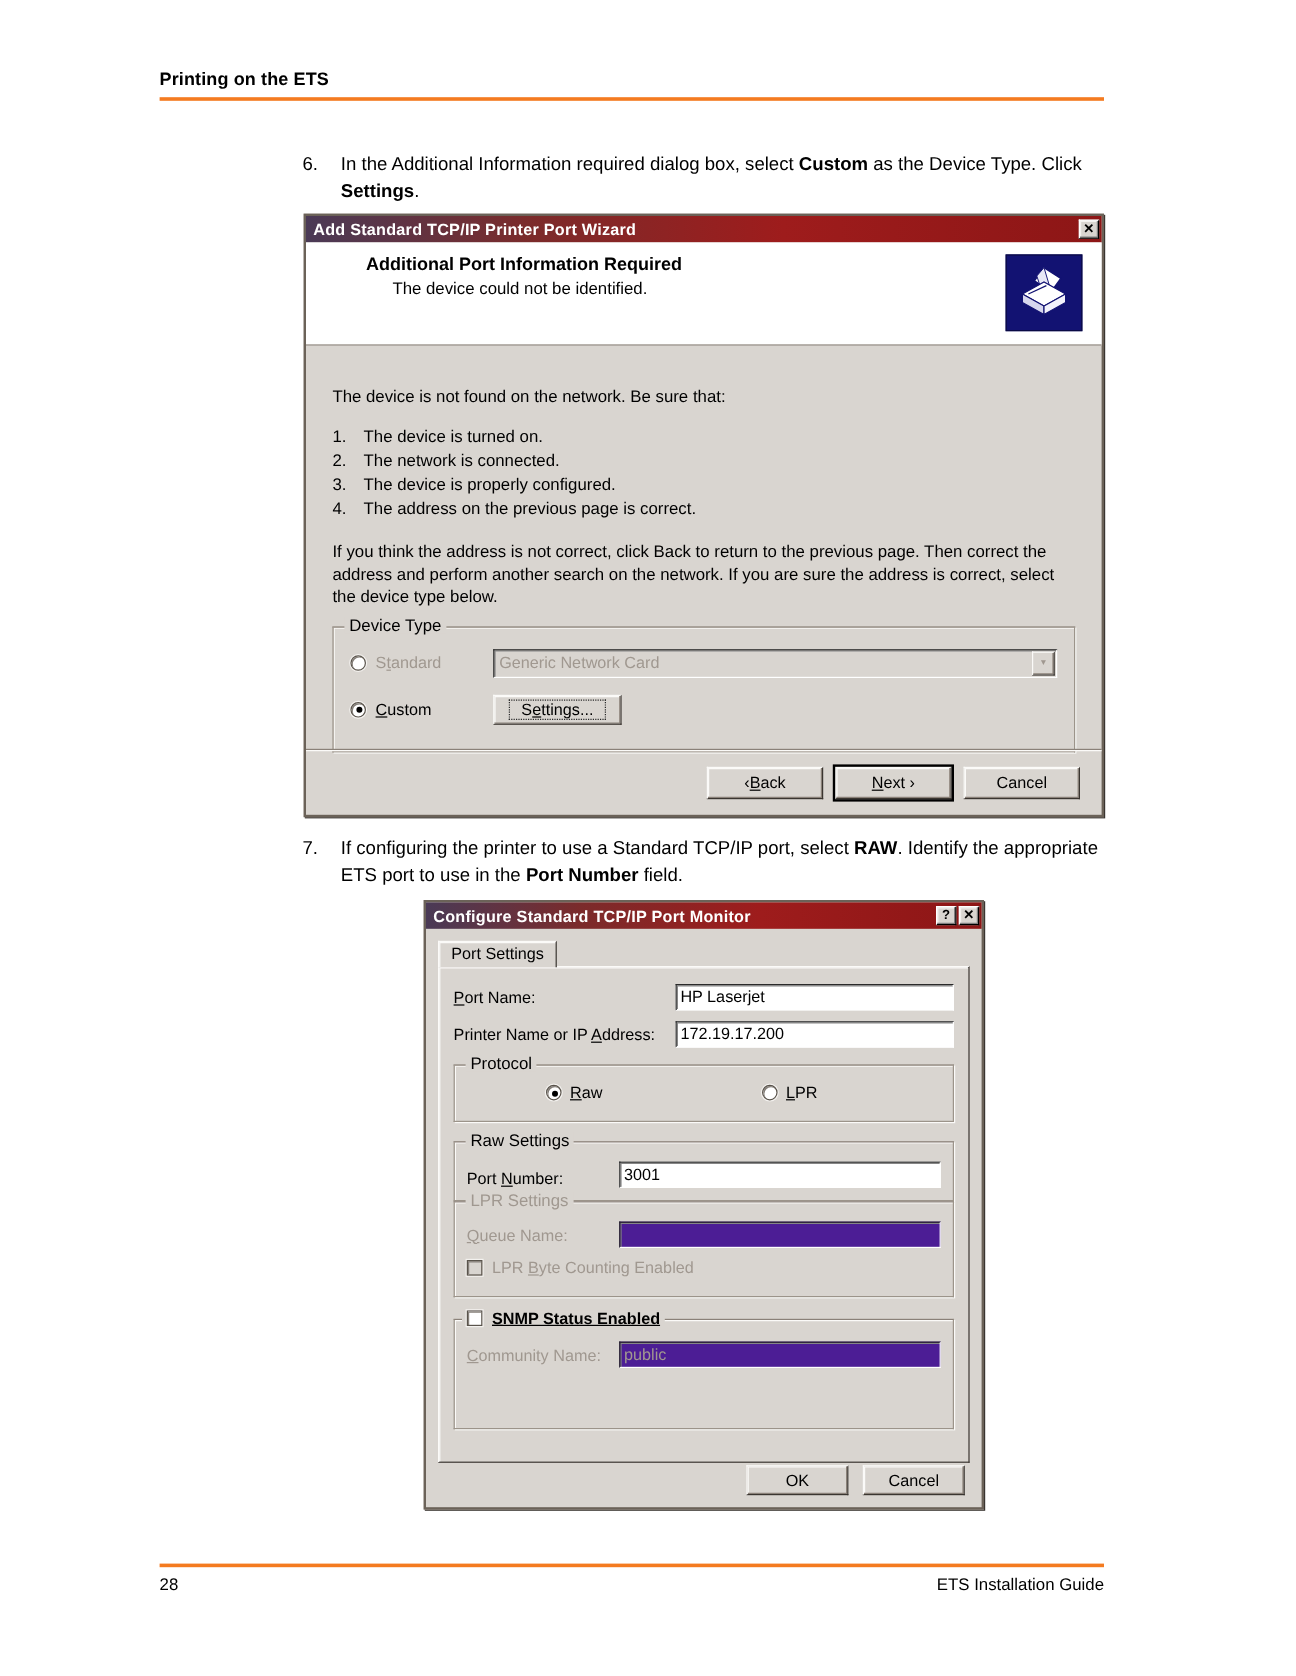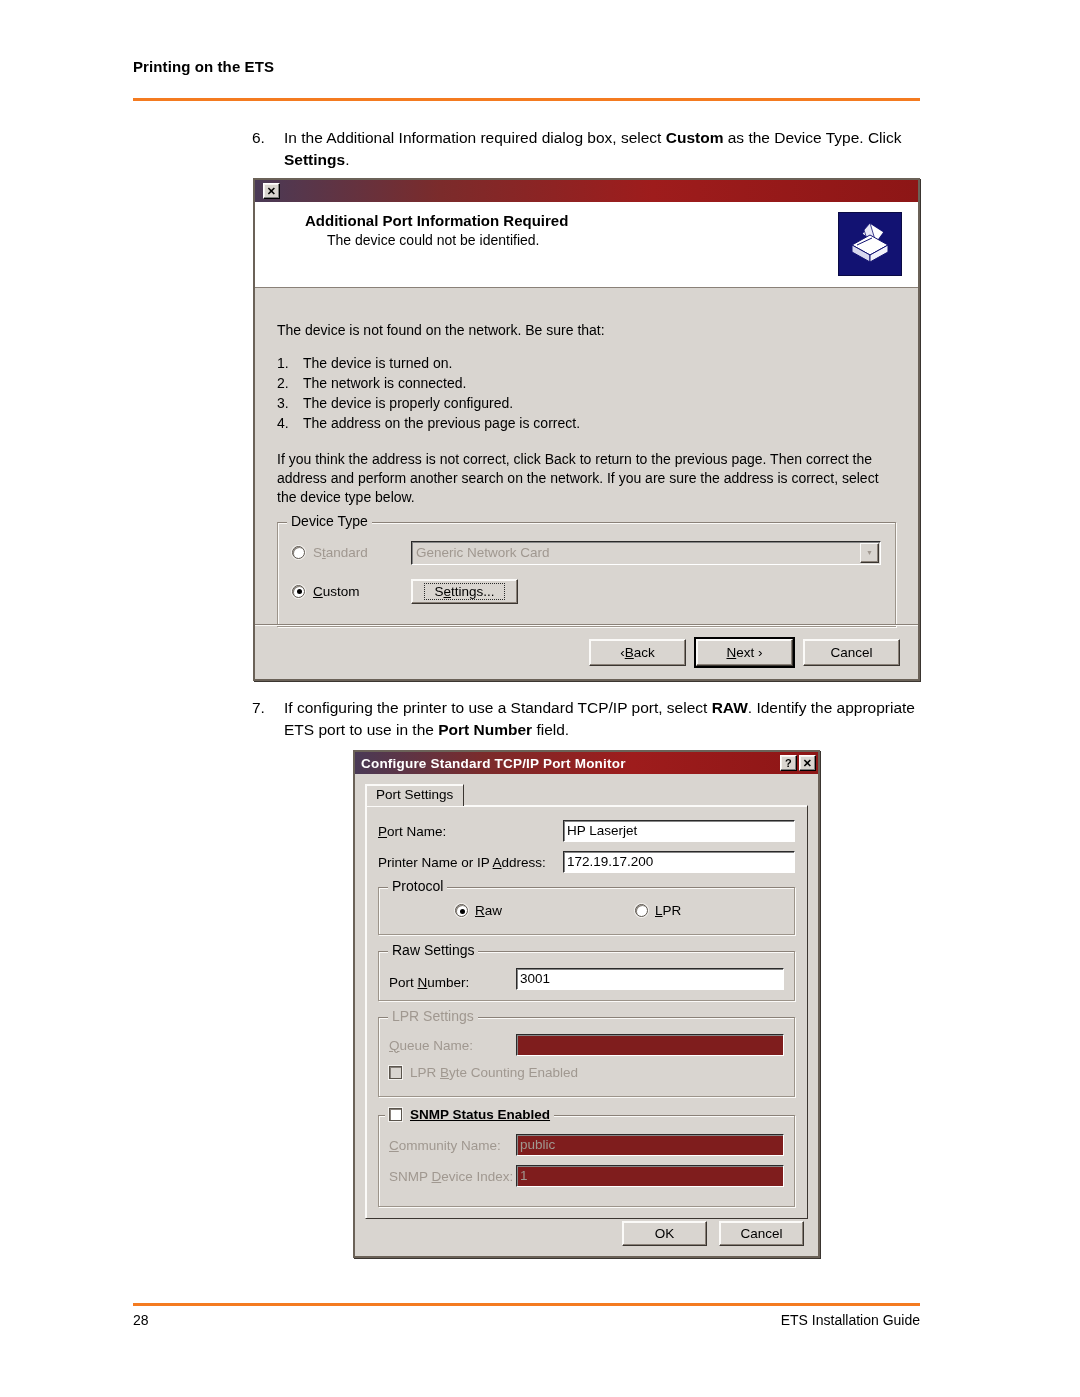"Printing on the ETS" .page-header .htitle { padding-bottom: 23px -> 6px }
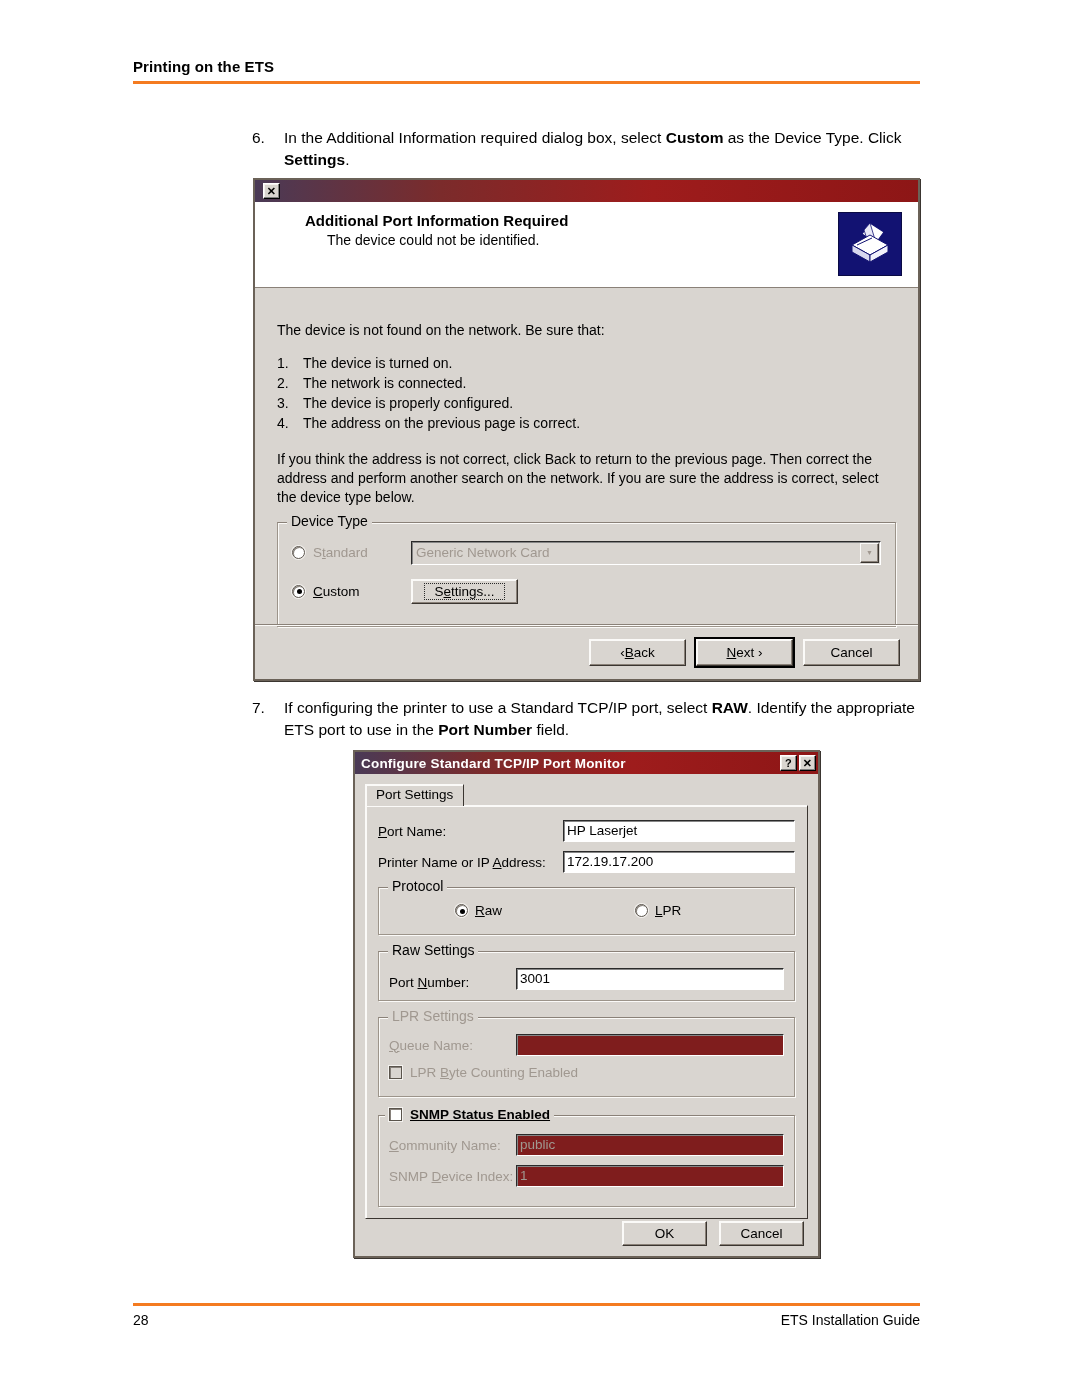"Add Standard TCP/IP Printer Port" span.tb-title { html: none -> <span>Add Standard TCP/IP Printer Port Wizard</span> }
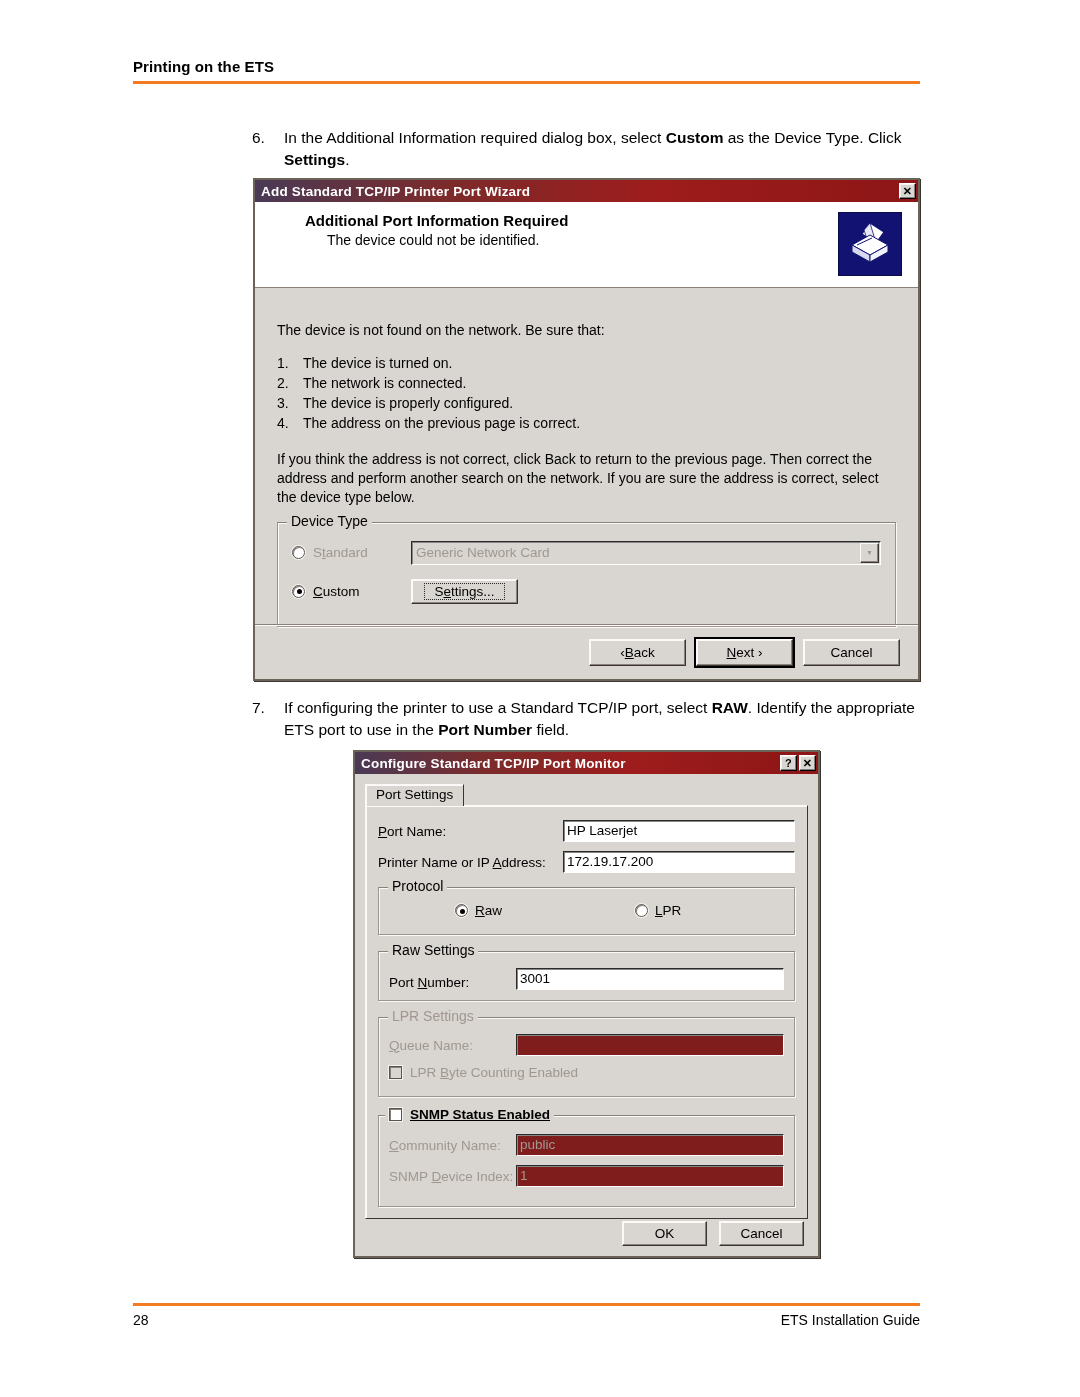"Raw Settings" div.group { margin-bottom: 16px -> 0 }
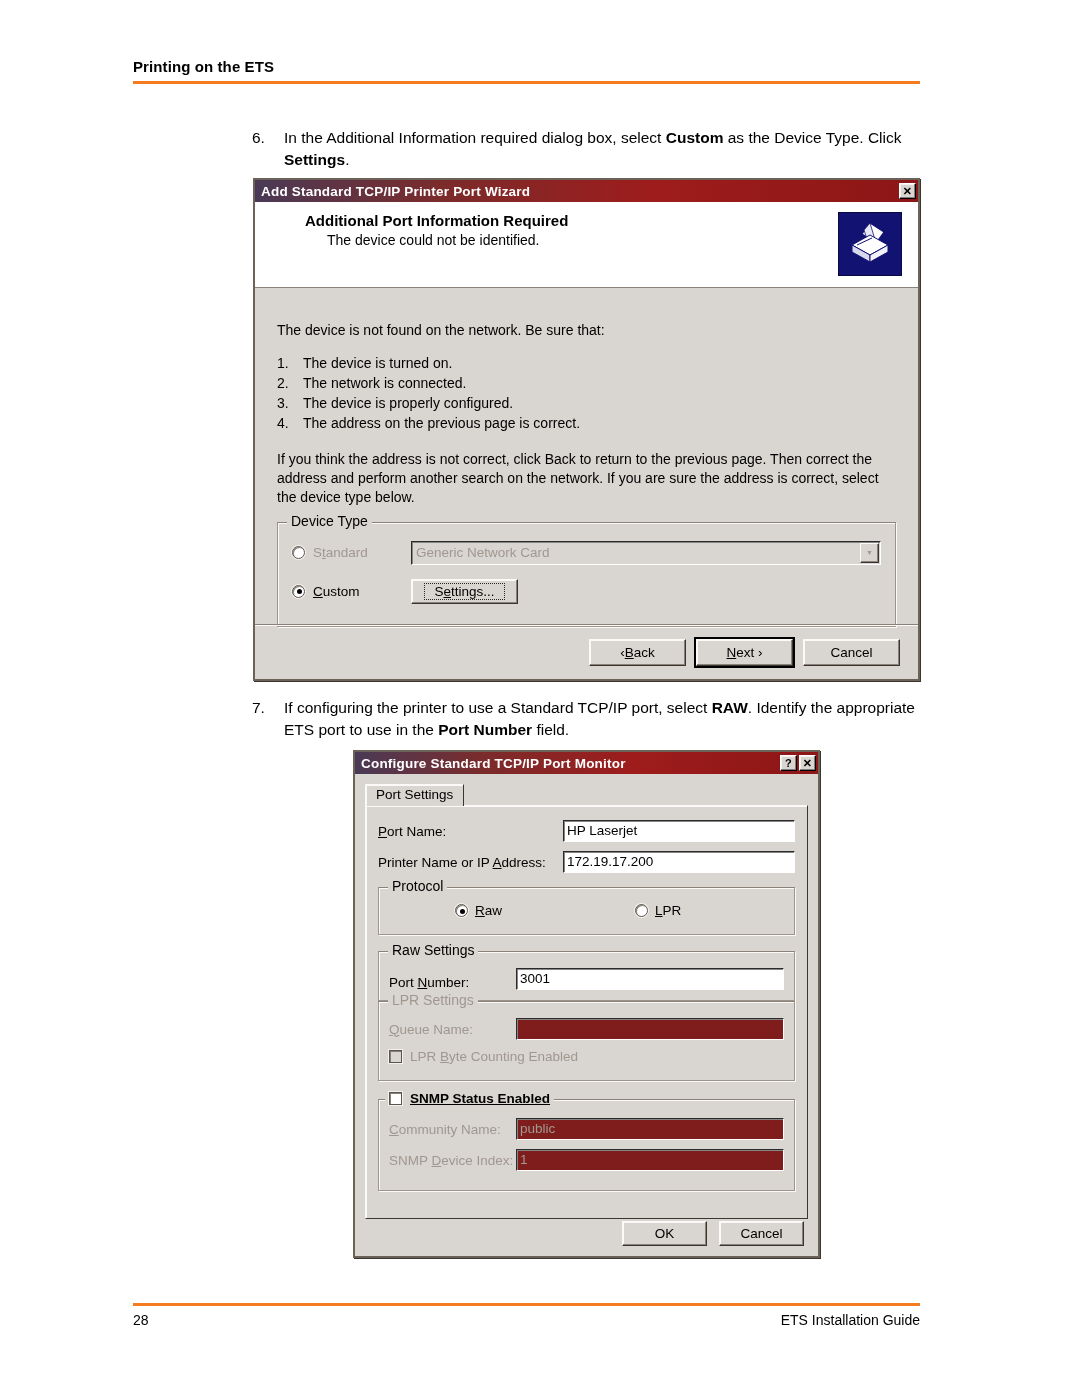"public" .txtfield.disabled { background: #7f1d1d -> #4c1d95 }
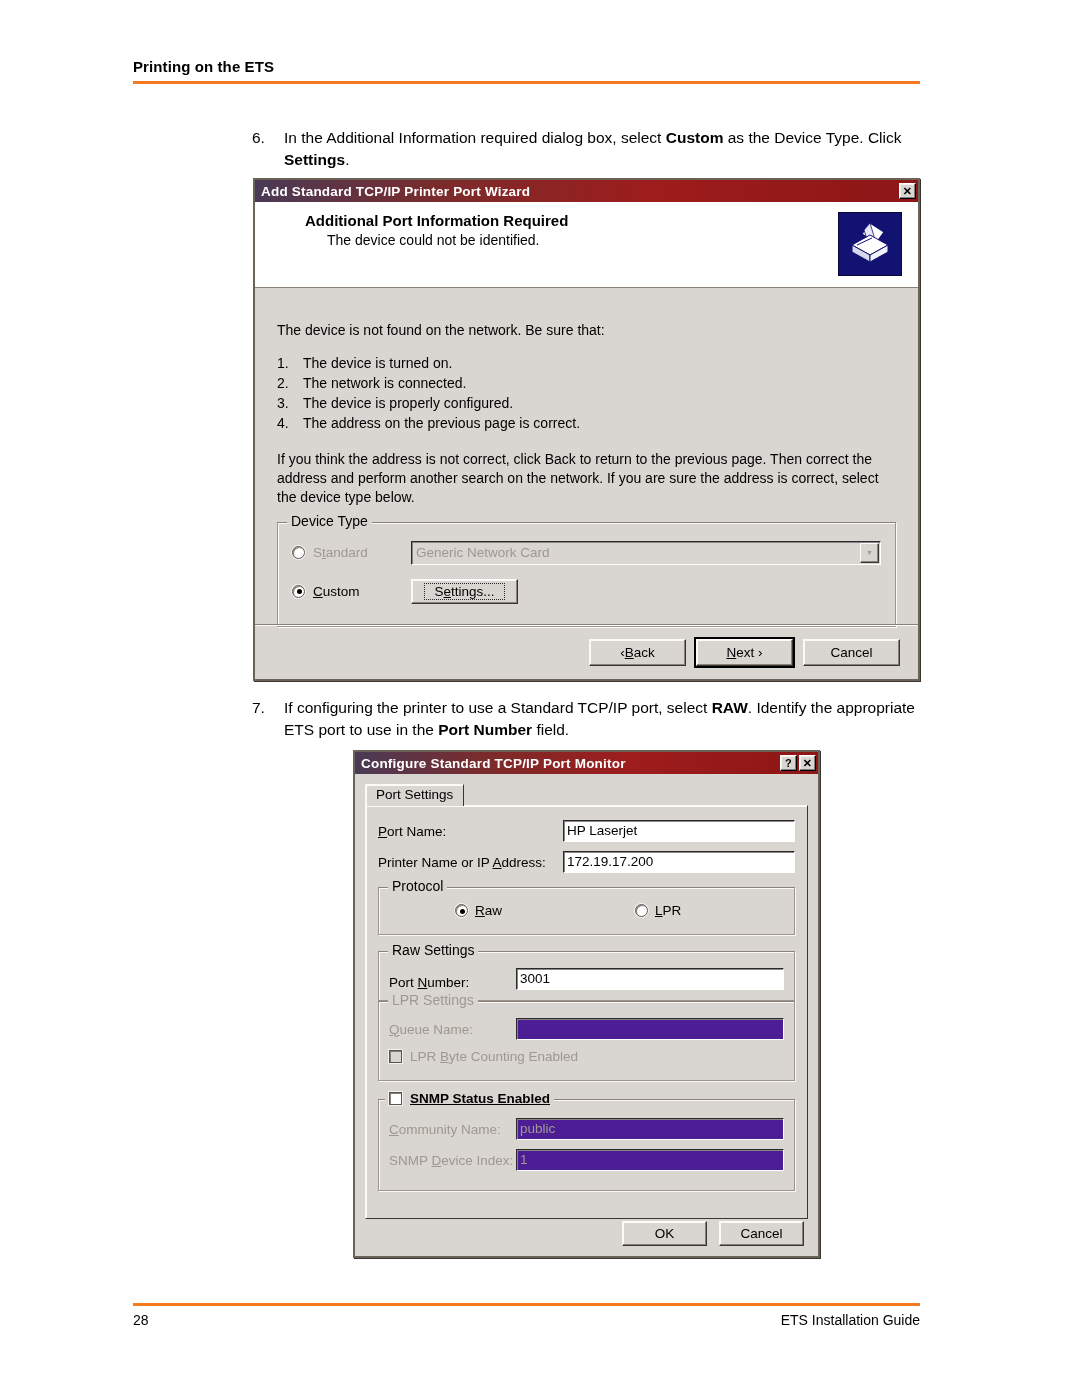"SNMP Device Index:" div.frow { html: <div> <span><span>SNMP </span><span>D</span><span>evice Index:</span></span> <span>1</span> </div> -> none }
